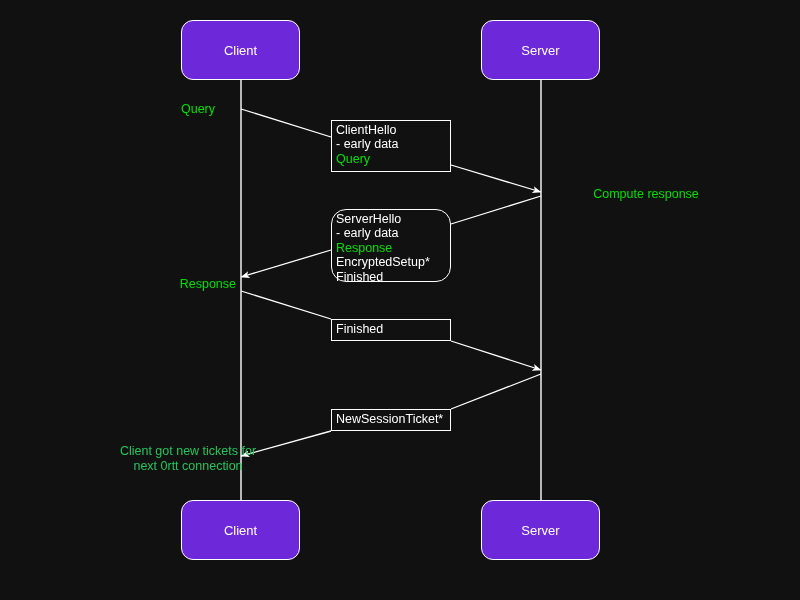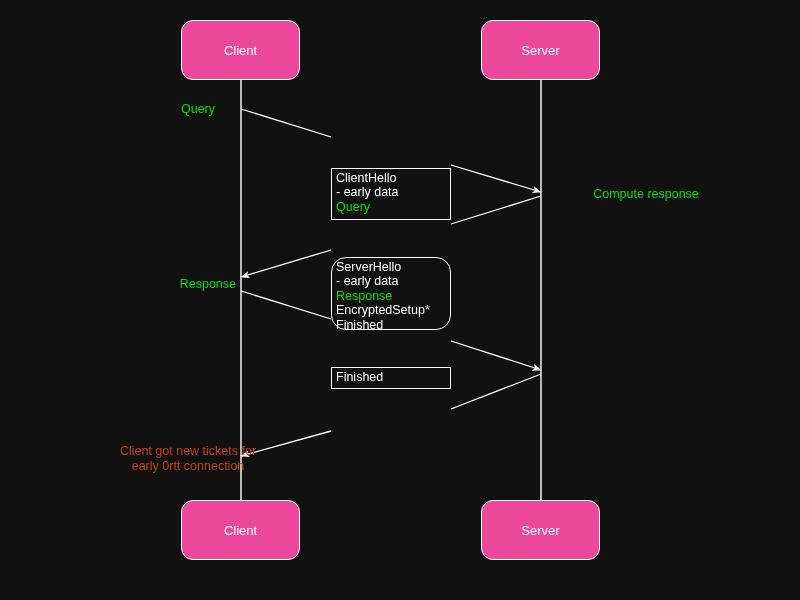"Client" .actor-box { background: #ec4899 -> #6d28d9 }
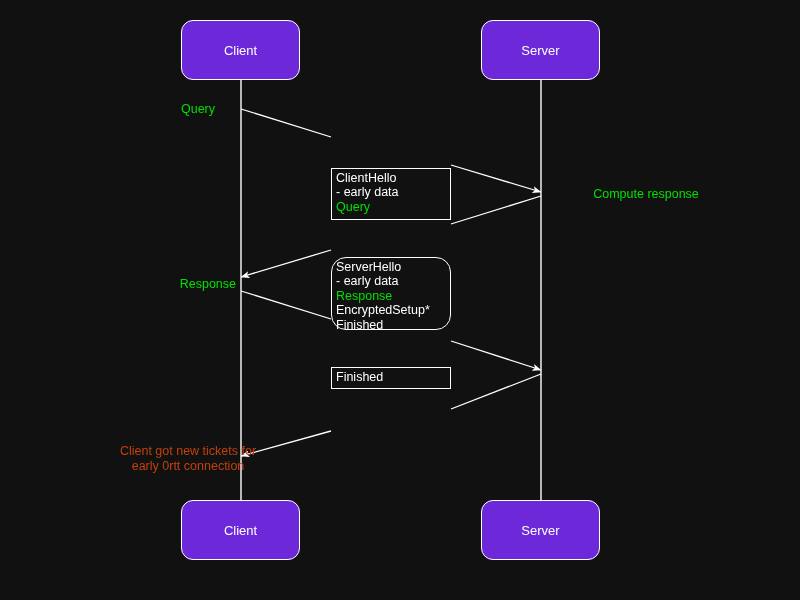"ClientHello" .msg-box { margin-top: 48px -> none }
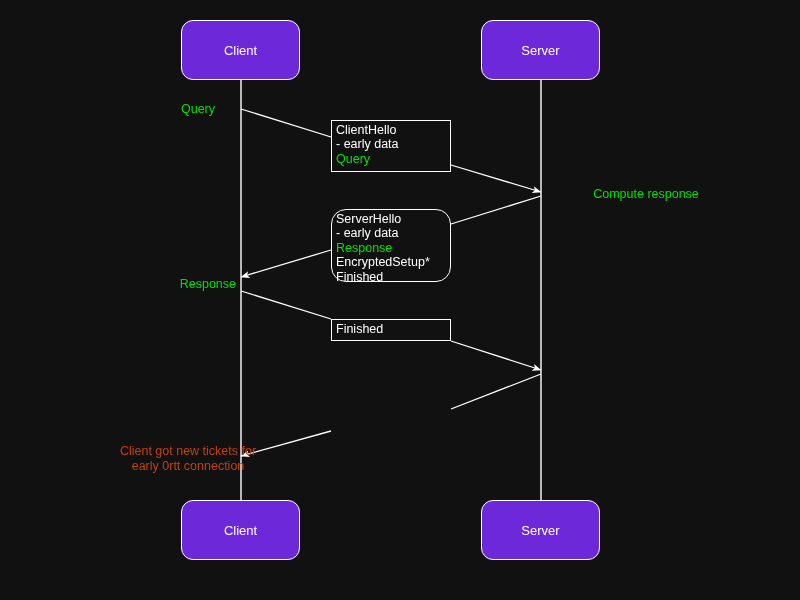"NewSessionTicket*" div.msg-box { html: none -> <div> <span>NewSessionTicket*</span> </div> }
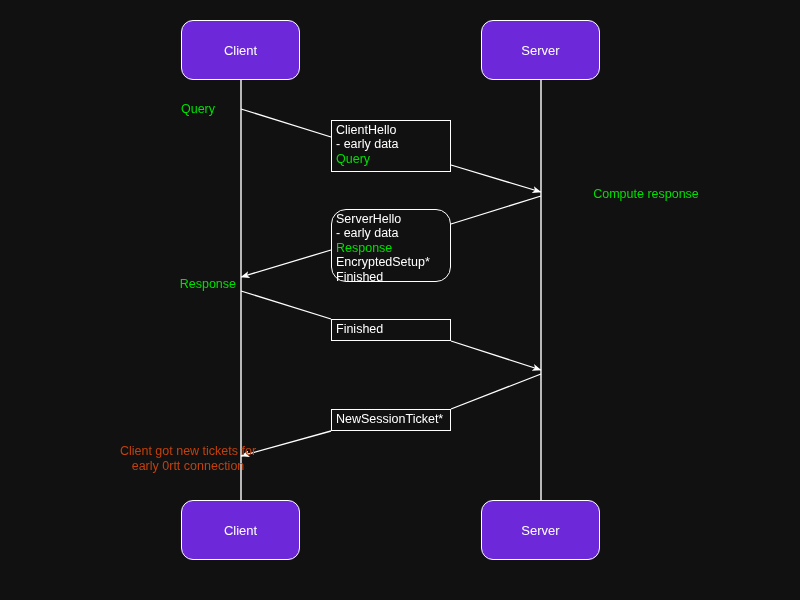"Client got new tickets for" .note.white { color: #c2410c -> #22c55e }
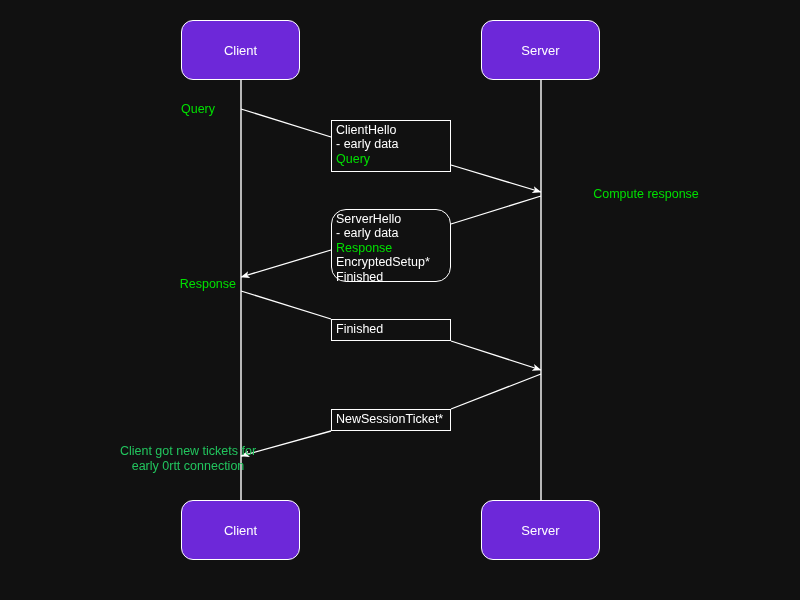"early 0rtt connection" span.ln { text: early -> next }
